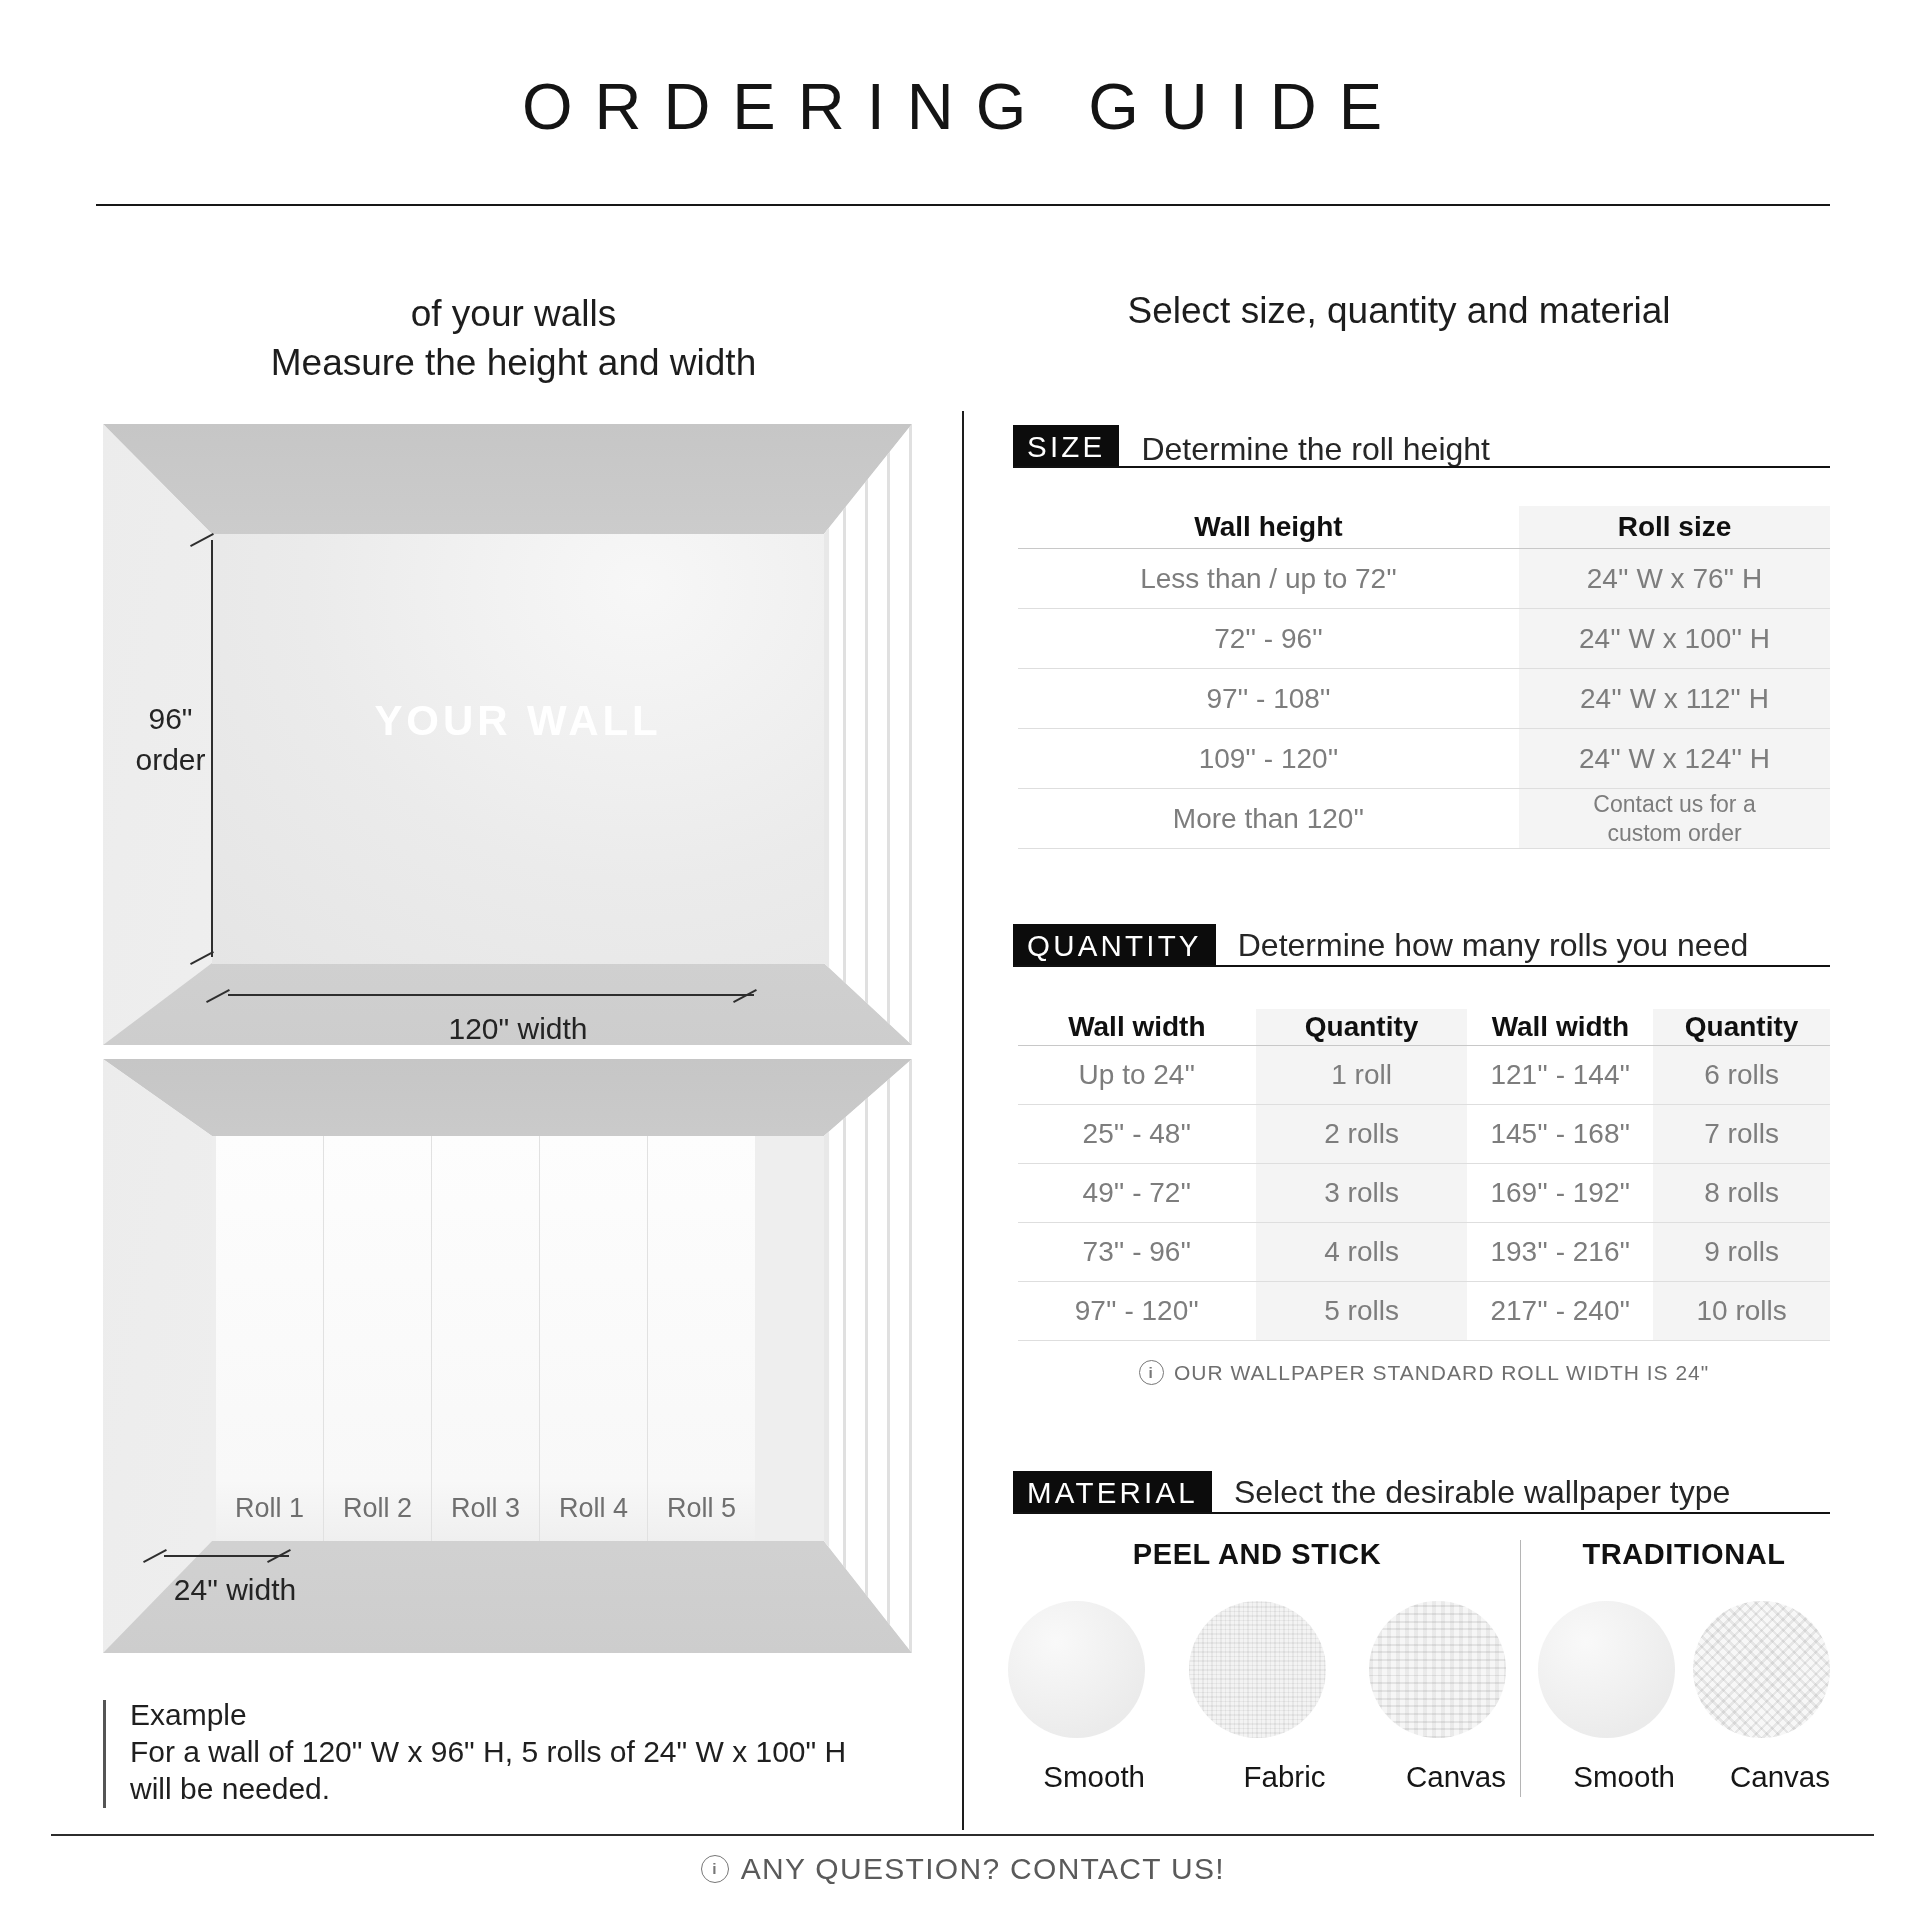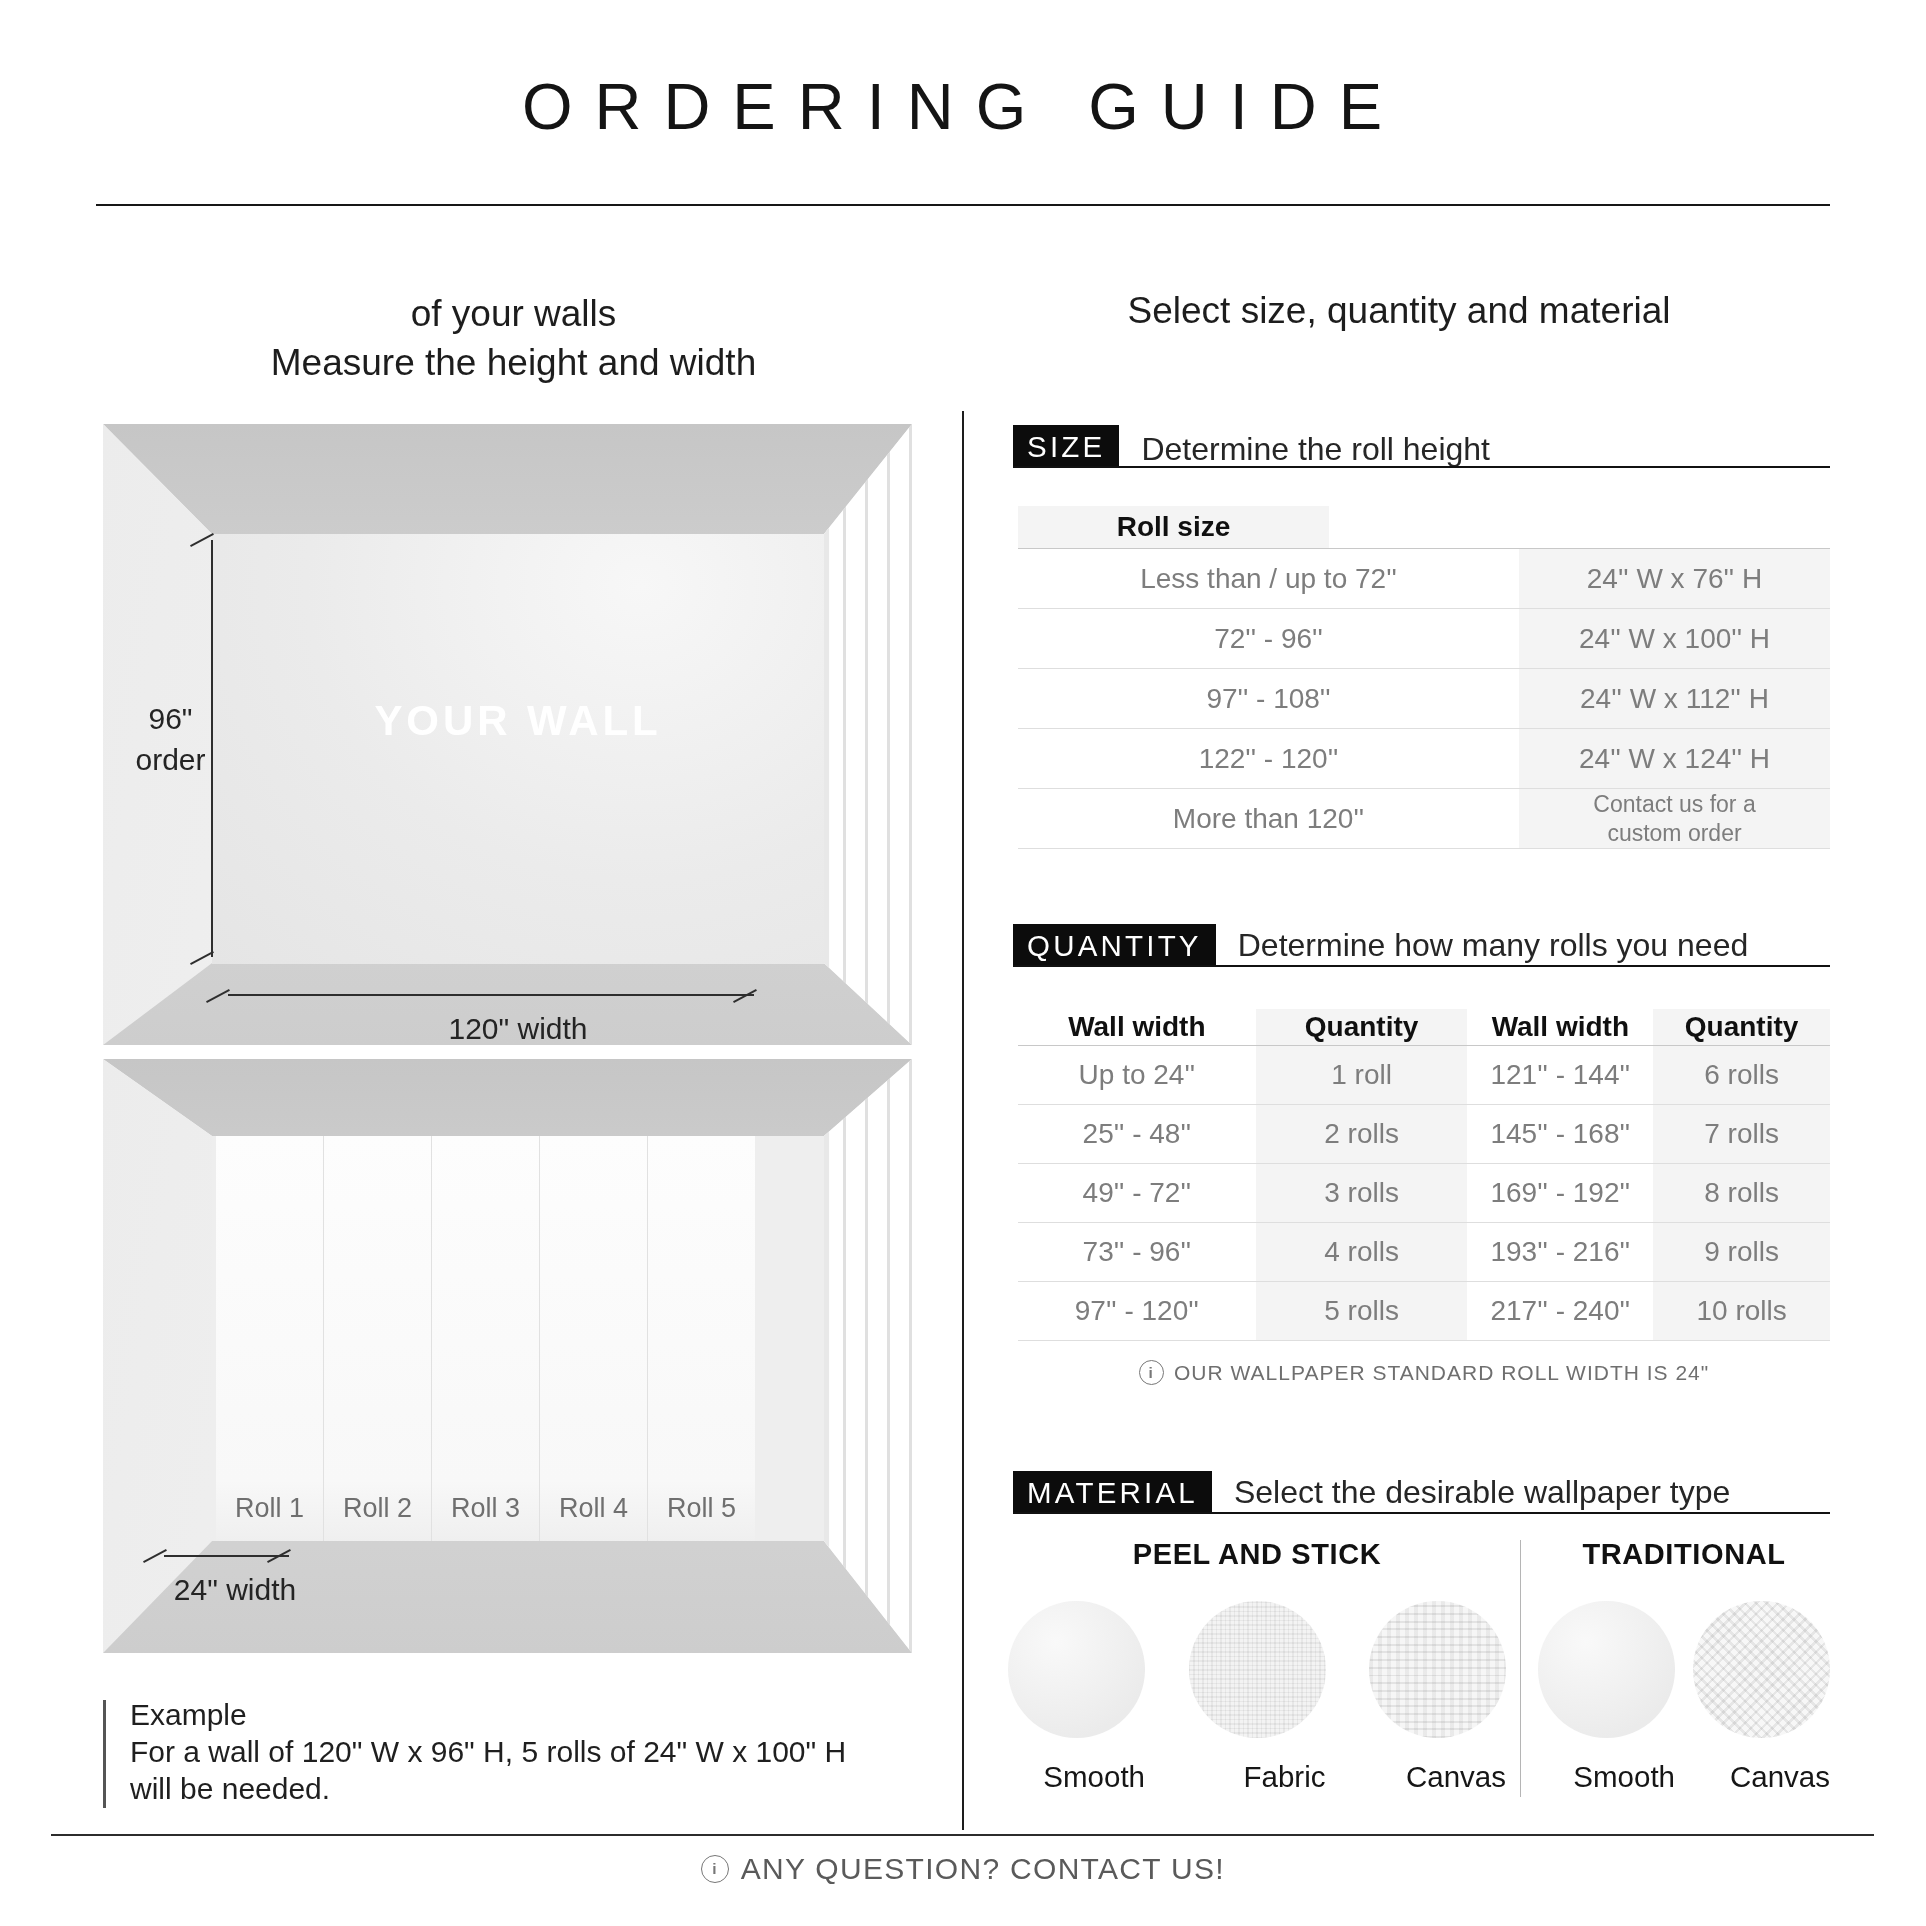"Wall height" div.cell { html: none -> <div>Wall height</div> }
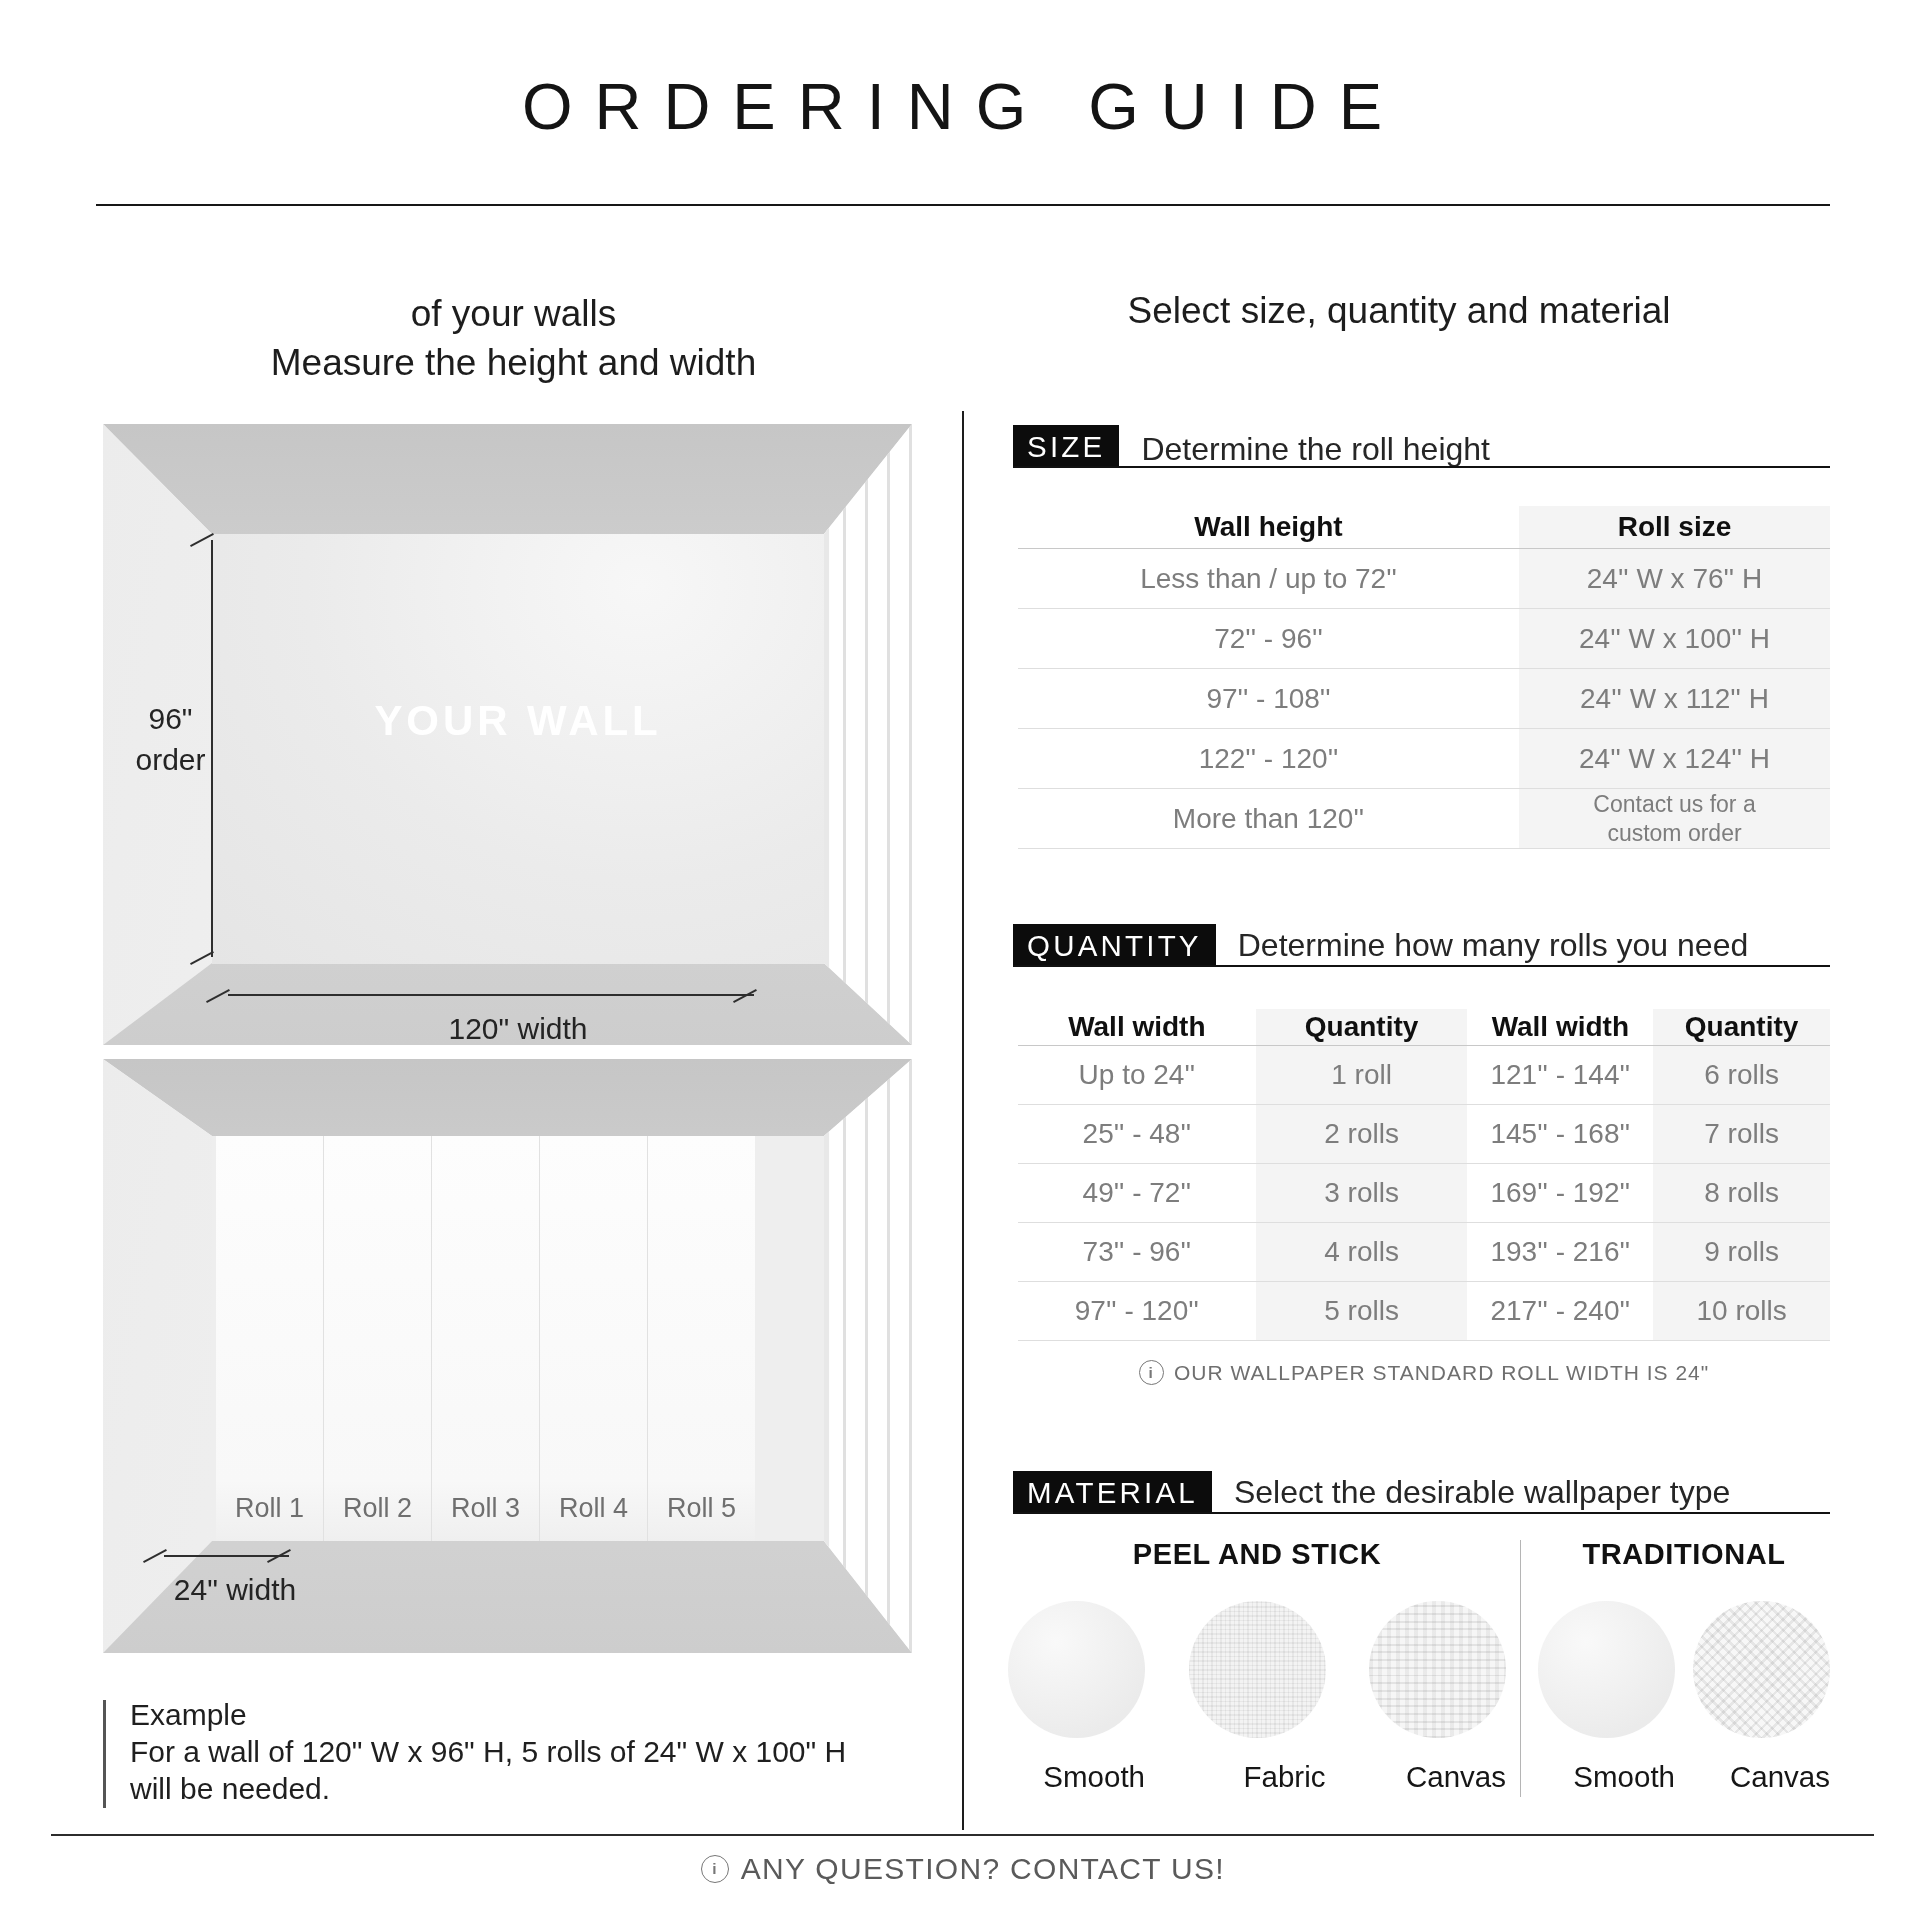"122'' - 120''" div.cell { text: 122'' -> 109'' }
